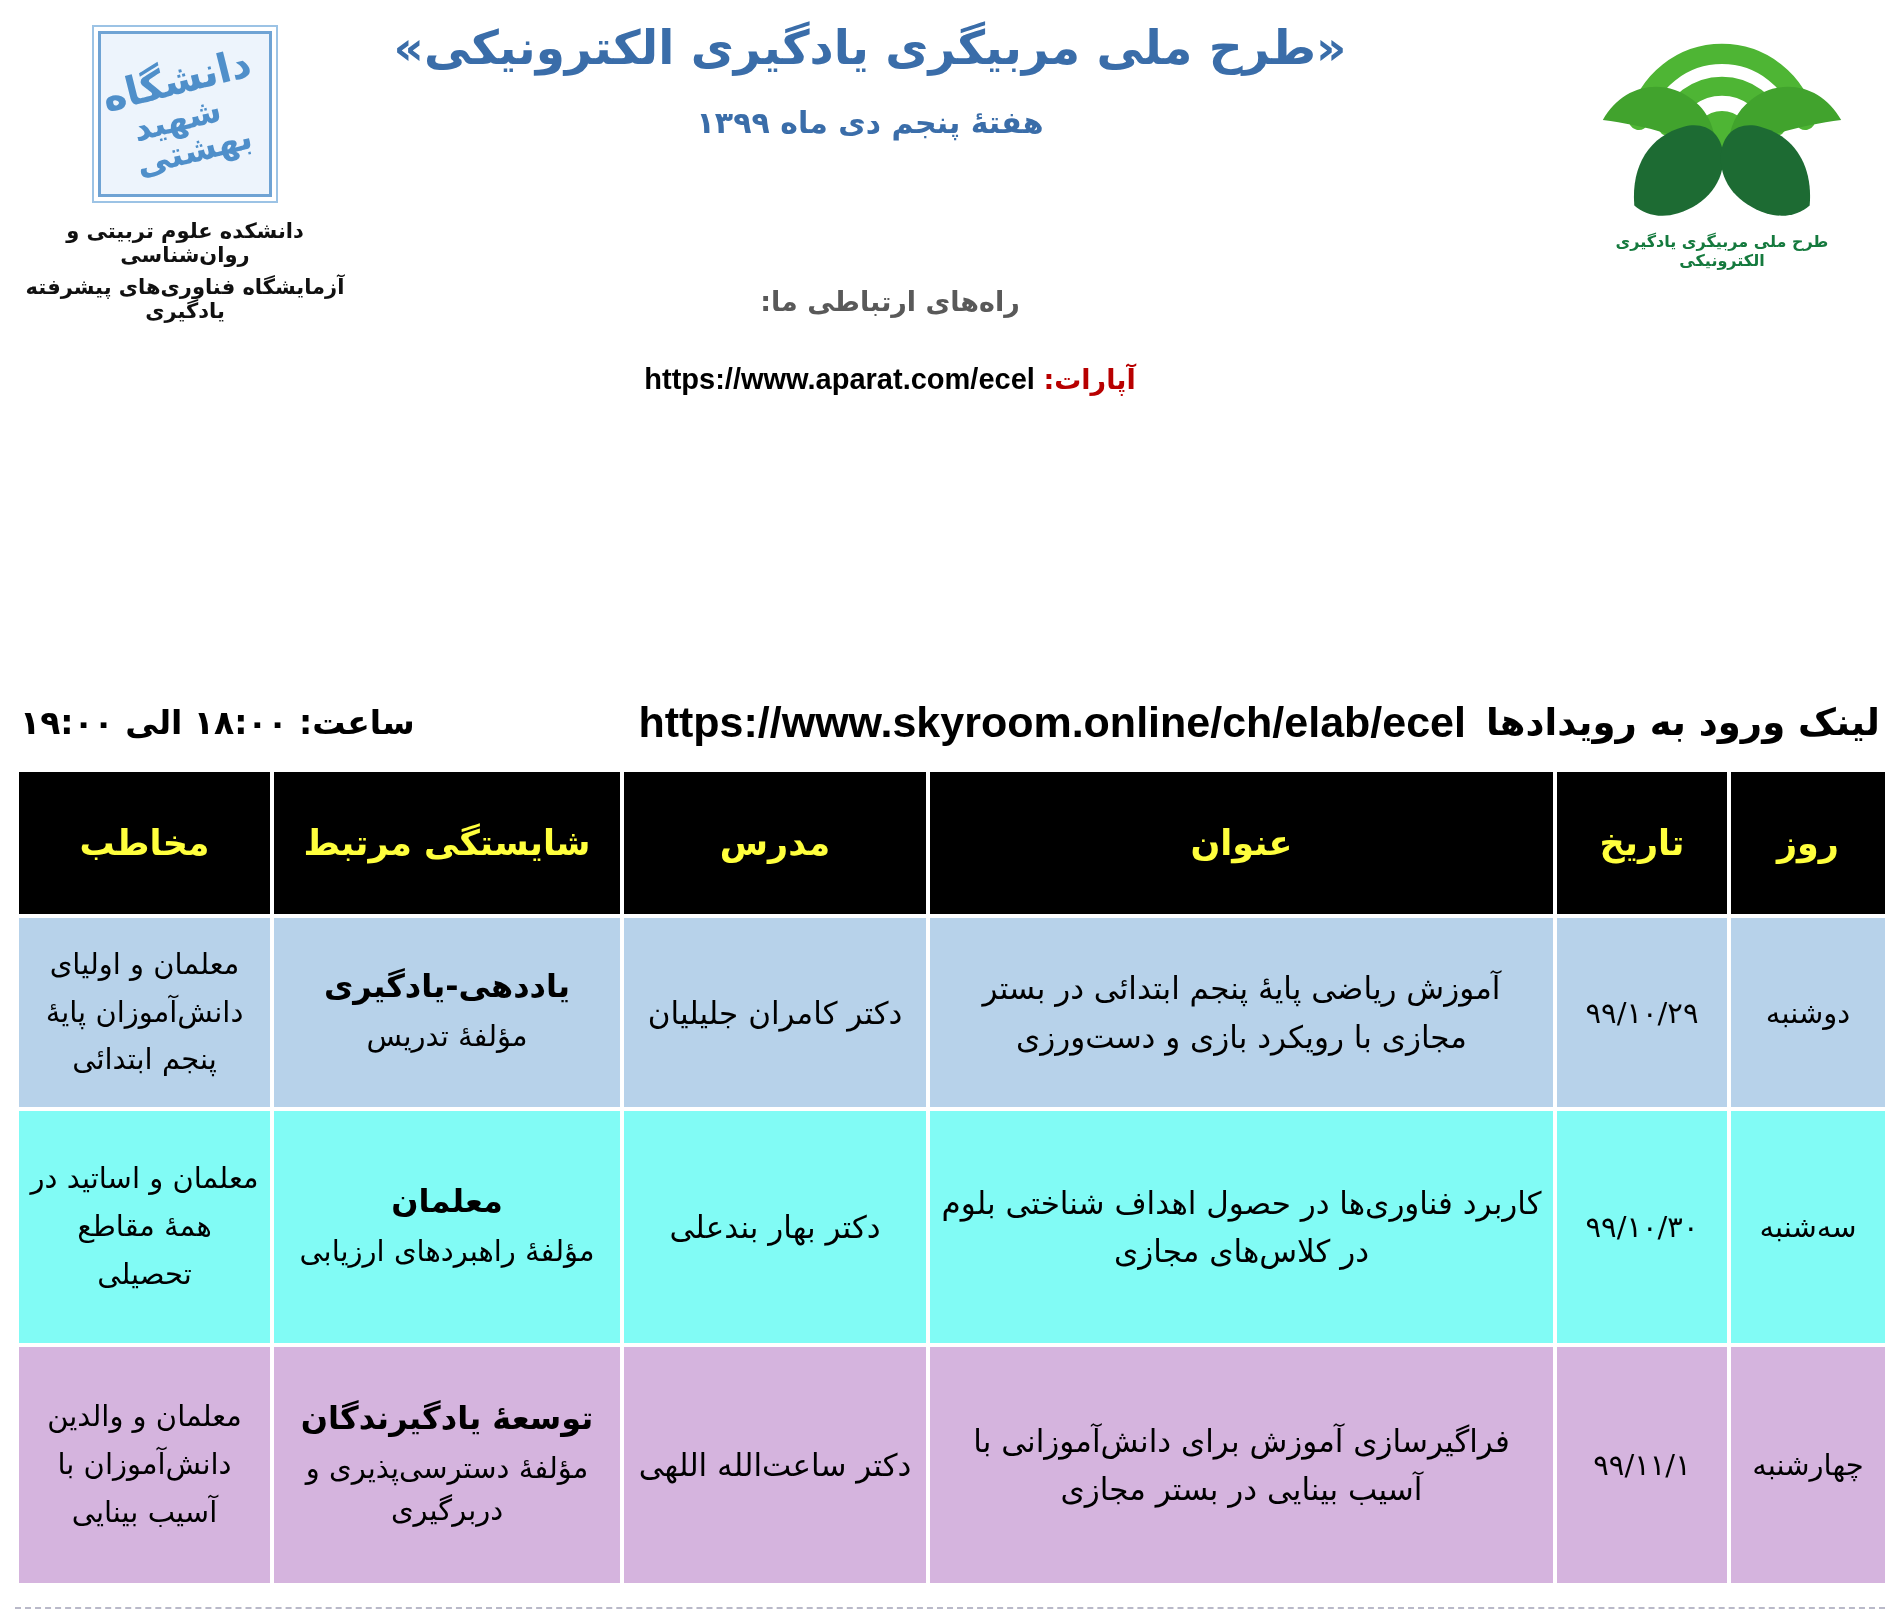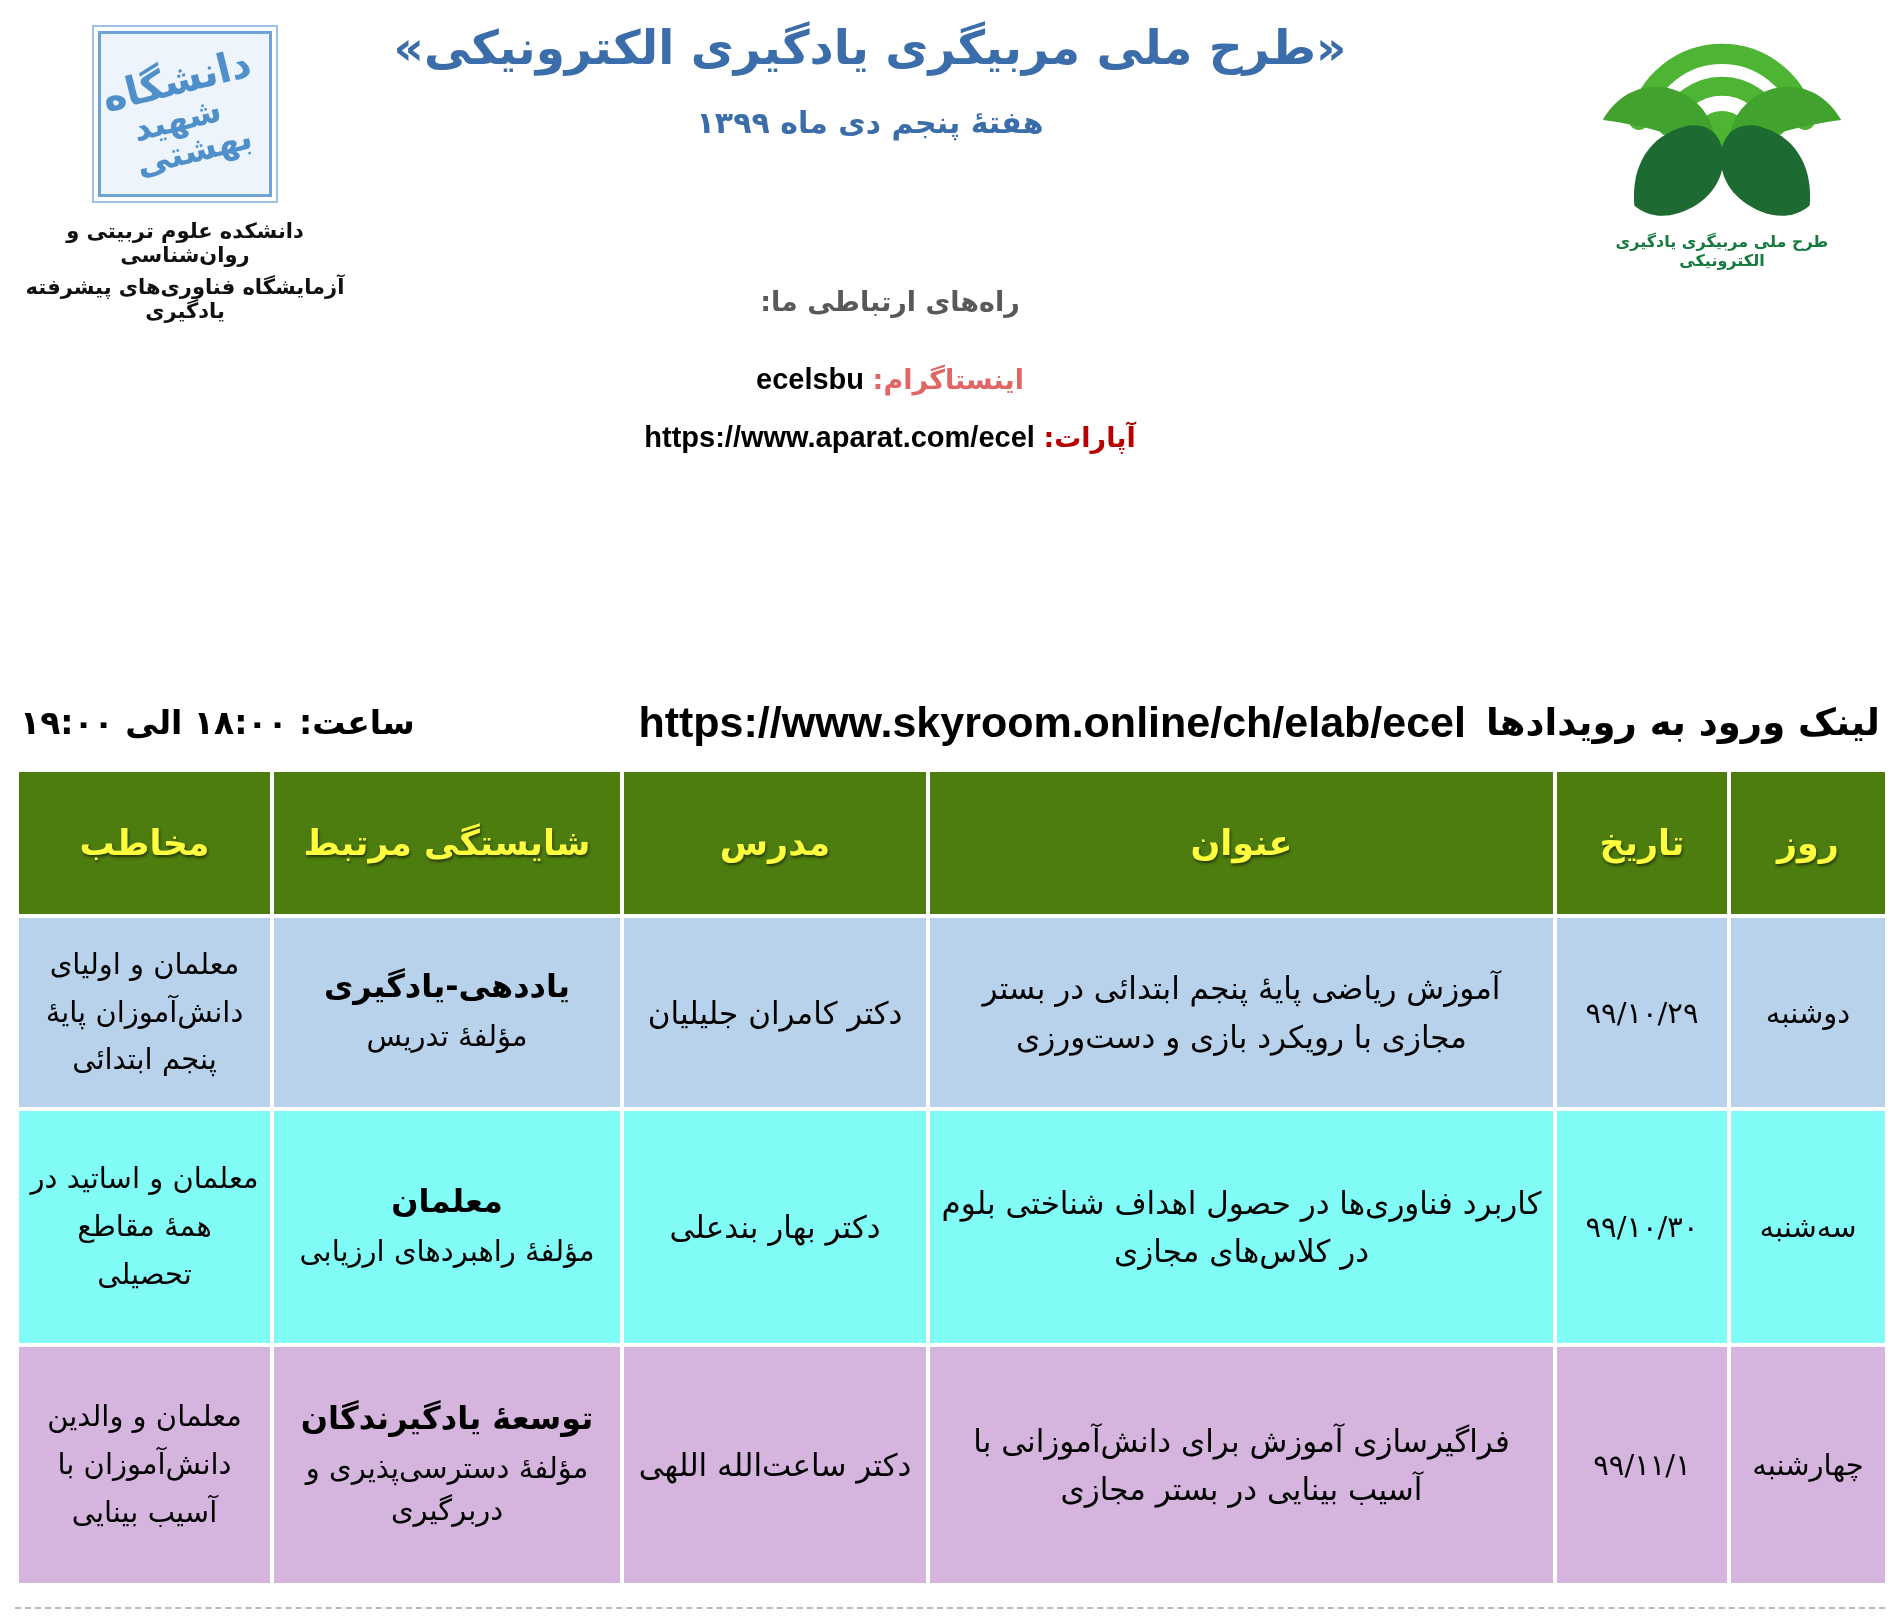"اینستاگرام: ecelsbu" div.contact-line { html: <div> <span>اینستاگرام:</span> <span>ecelsbu</span> </div> -> none }
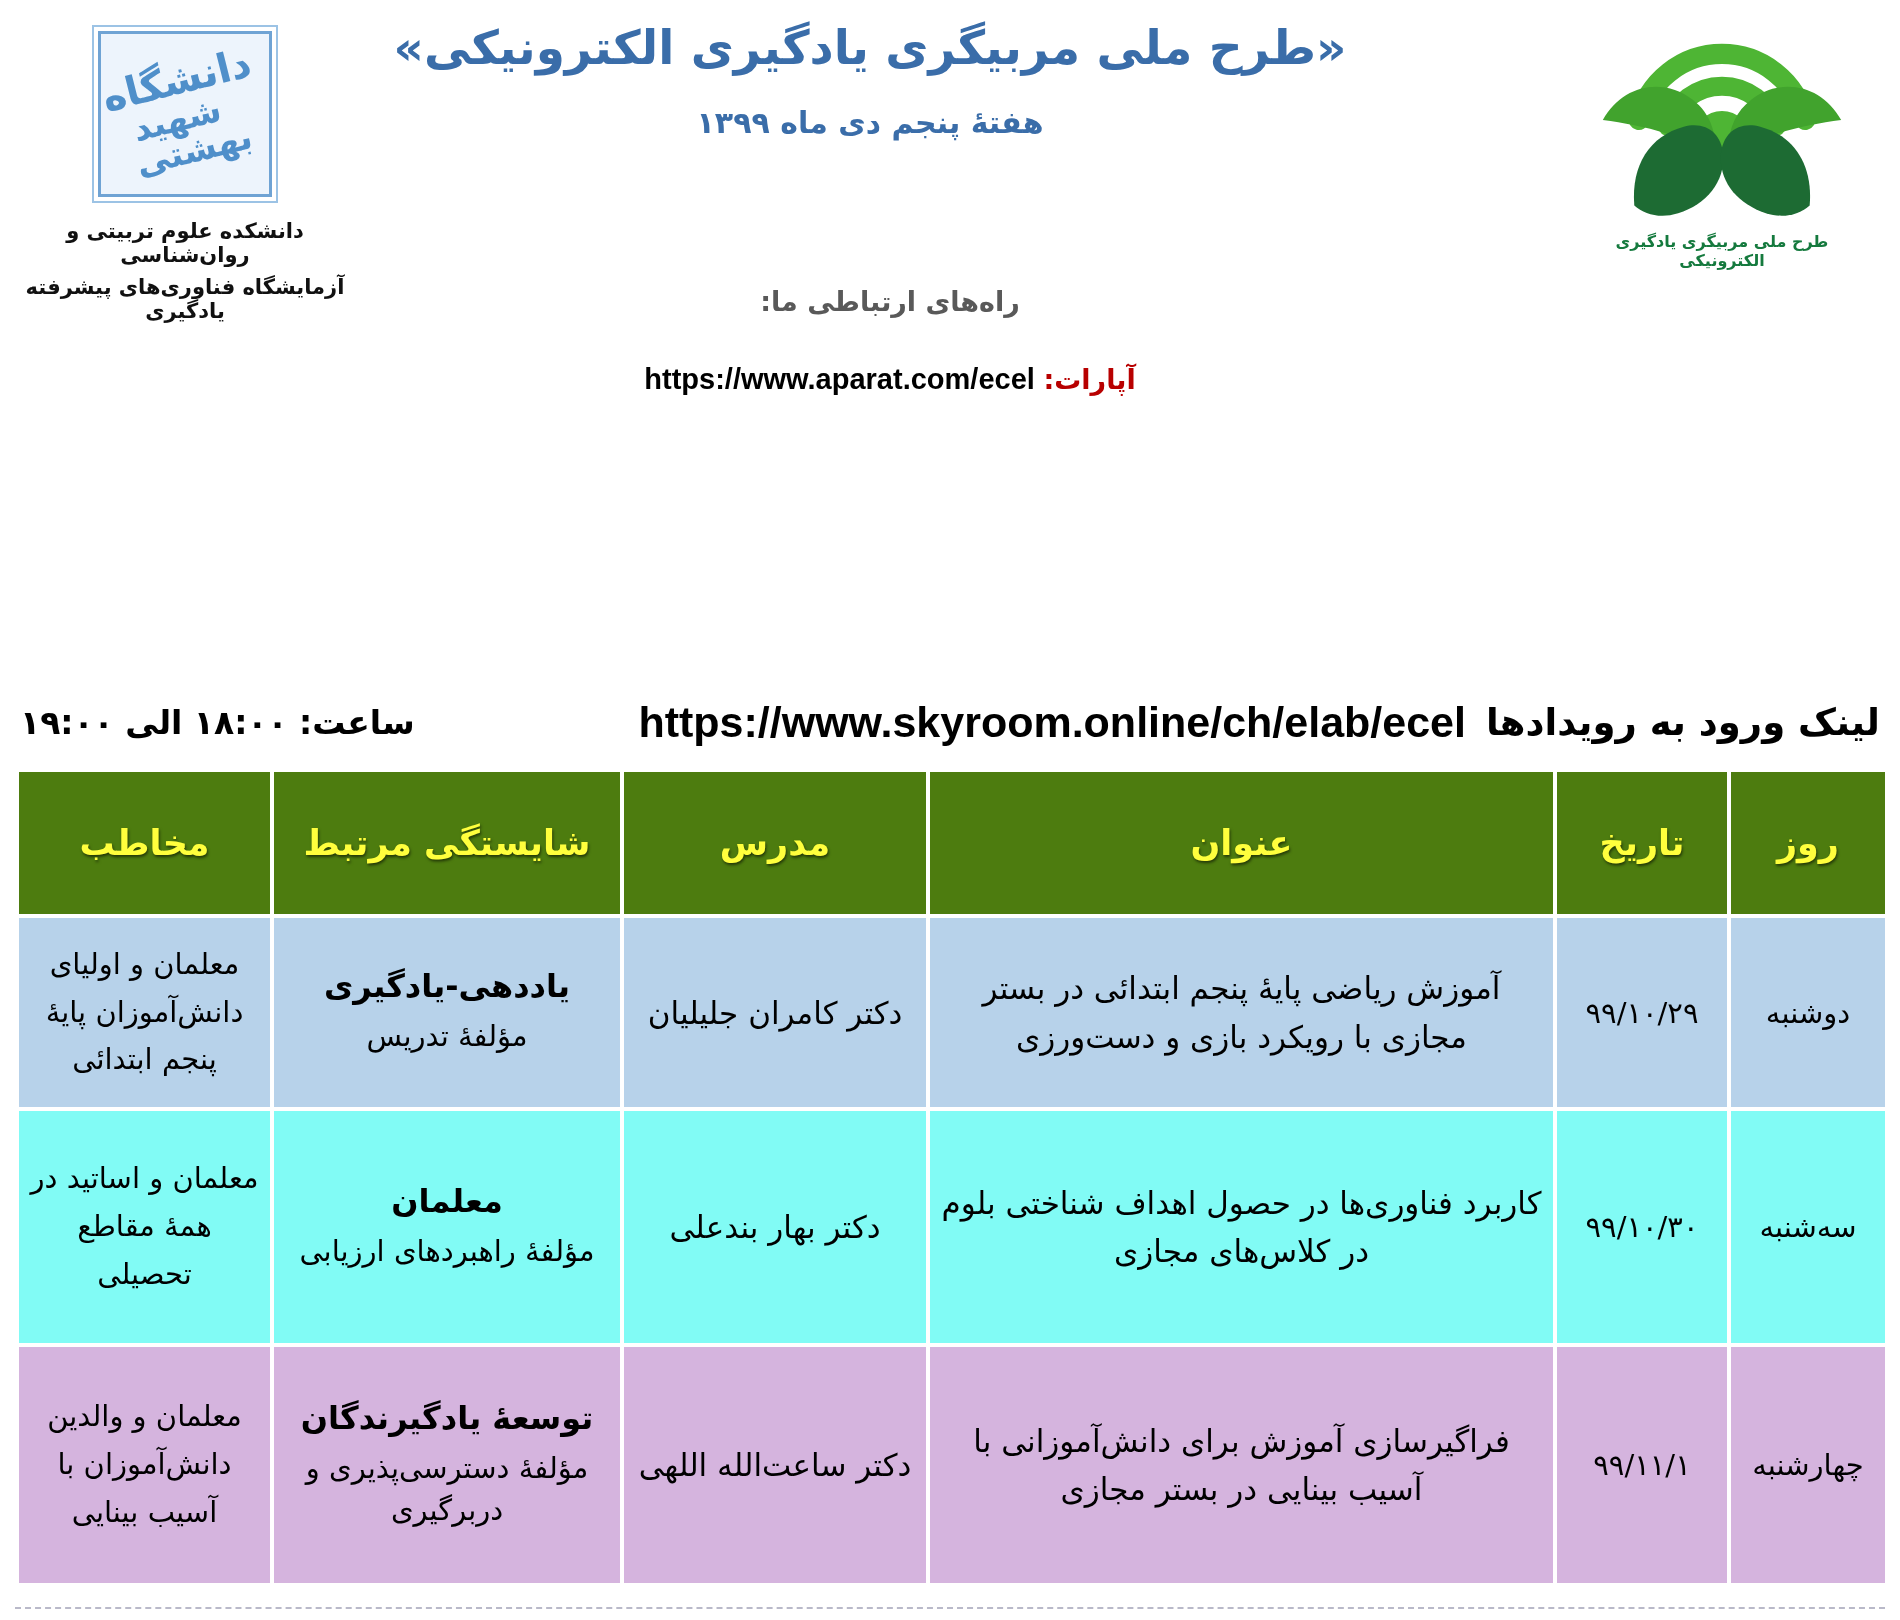"مخاطب" .schedule th { background: #4d7c0f -> #000000 }
